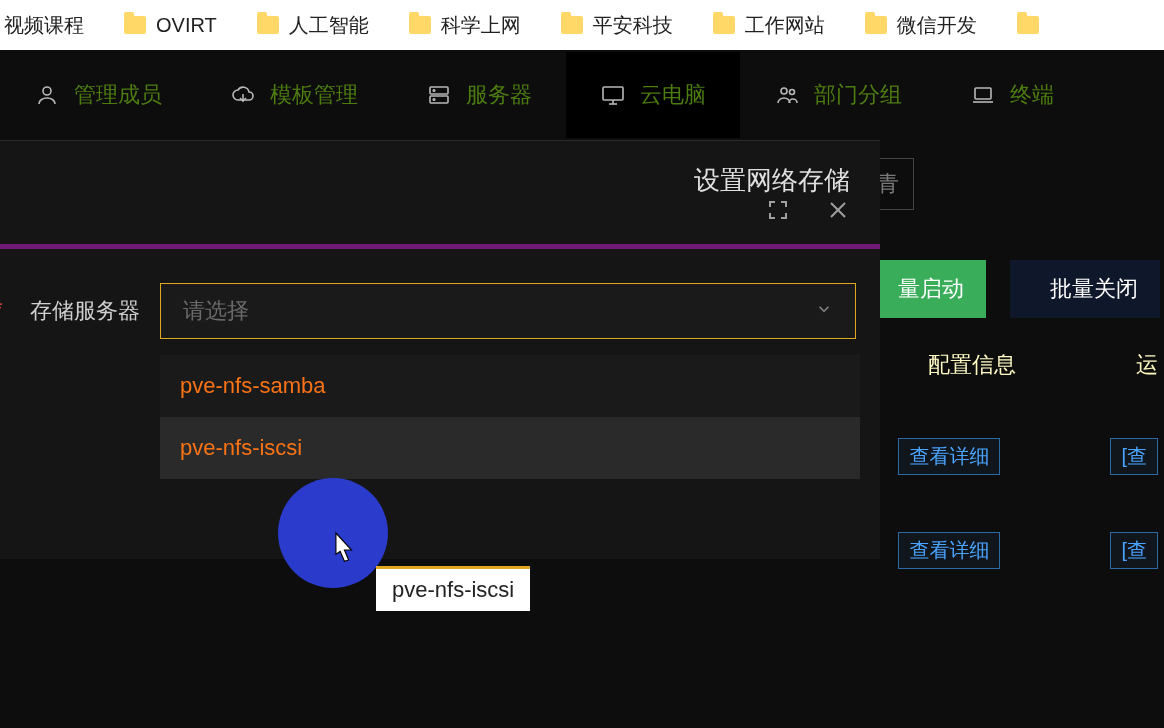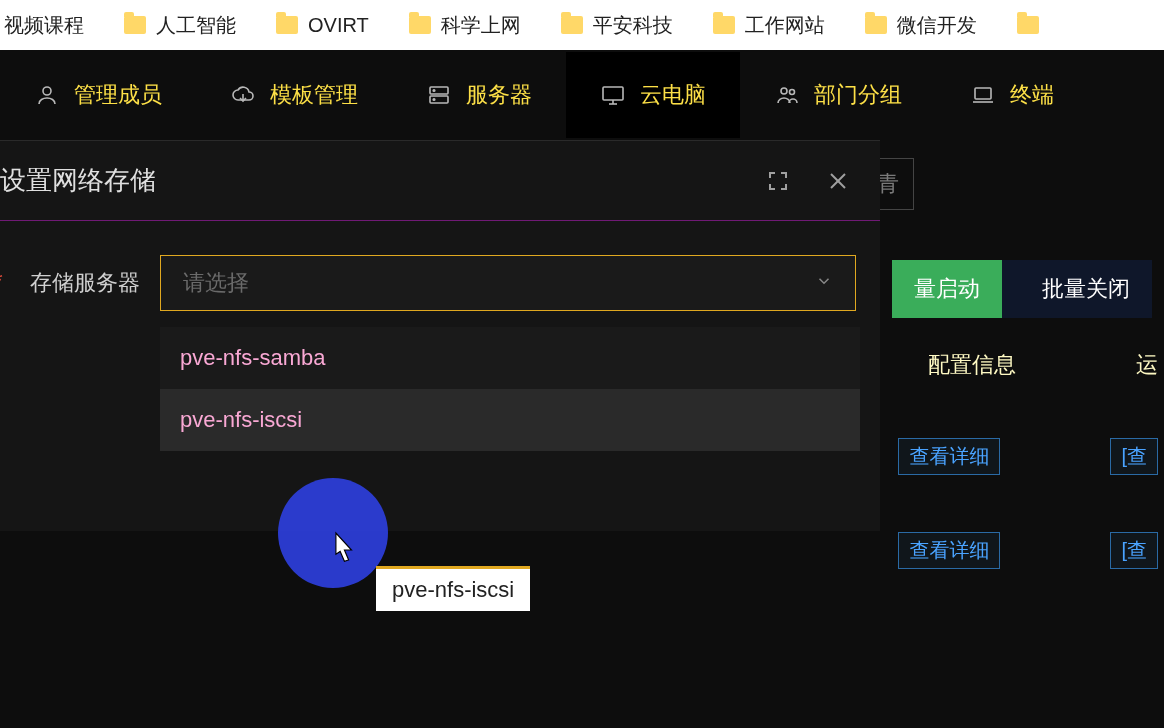"人工智能" div.bookmark-item { order: before "OVIRT" -> after "OVIRT" }
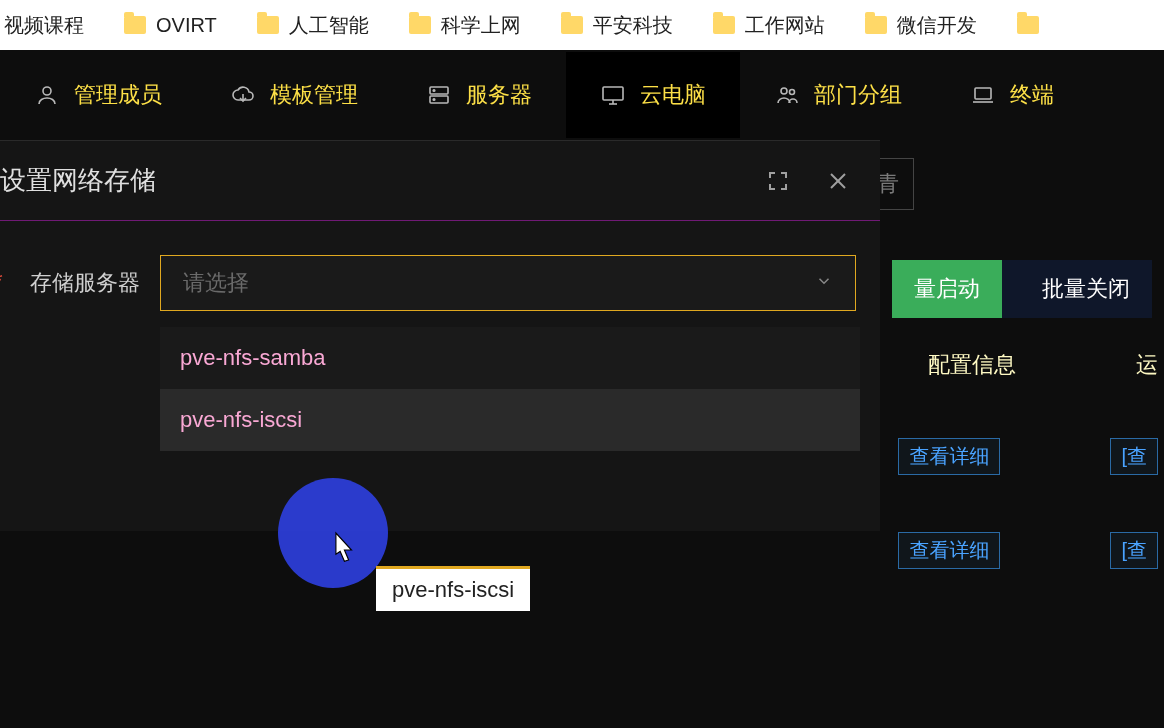"管理成员" .nav-item { color: #fde047 -> #4d7c0f }
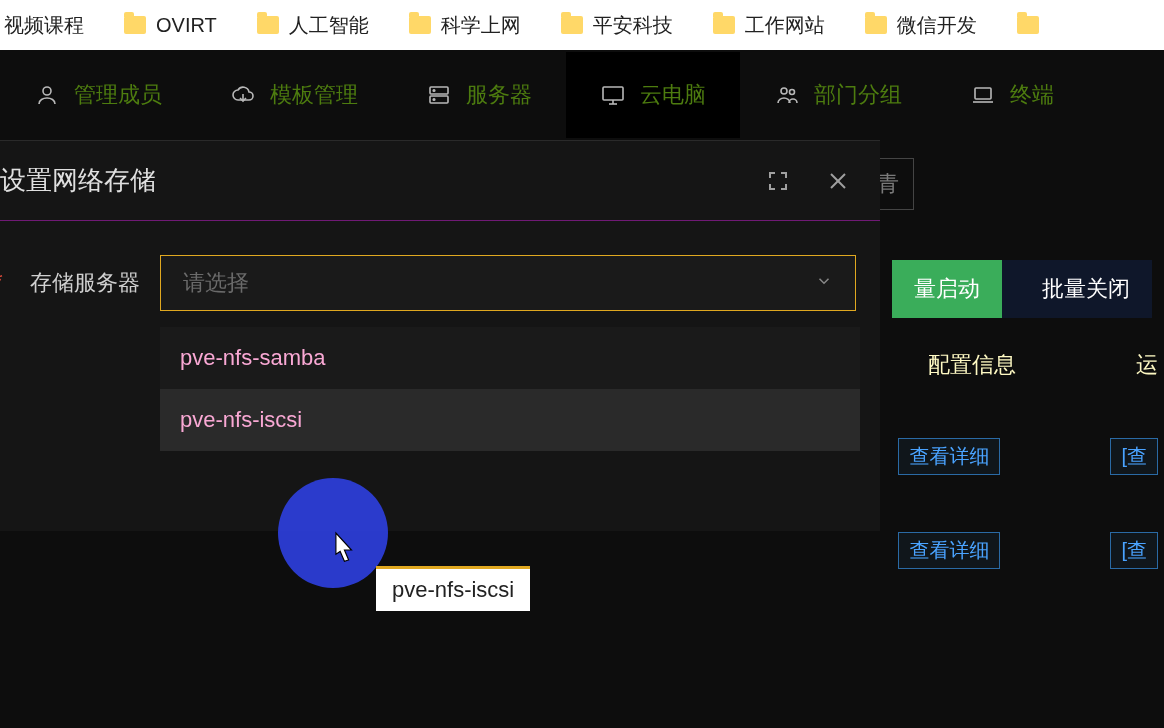"设置网络存储" .modal-header { align-items: center -> flex-end; border-bottom: 1px solid #701a75 -> 5px solid #701a75; flex-direction: none -> column }
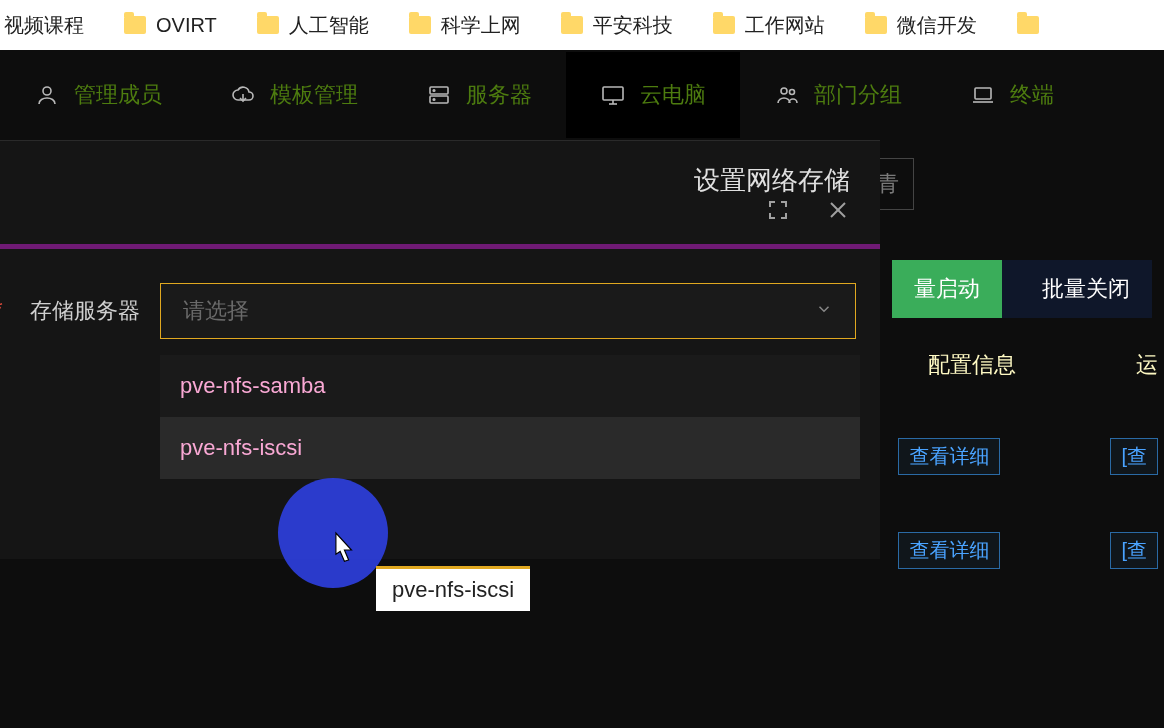"量启动" div { gap: none -> 24px; right: 12px -> 4px }
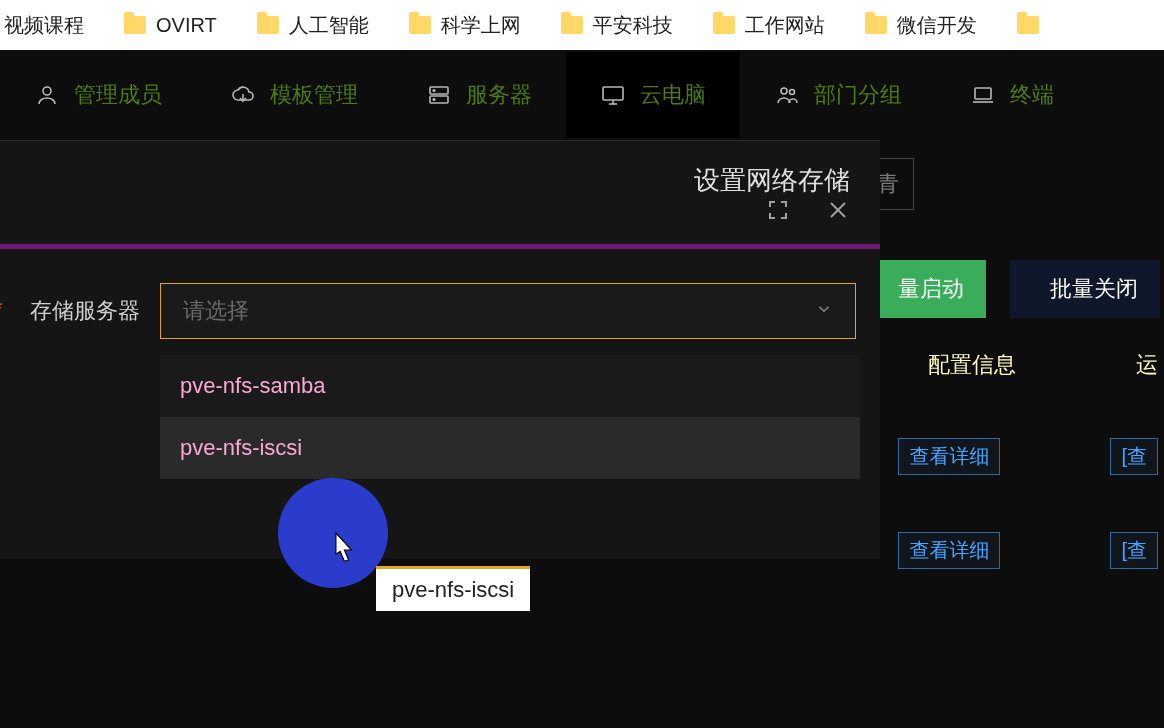"pve-nfs-samba" .dropdown-option { color: #f9a8d4 -> #f97316 }
